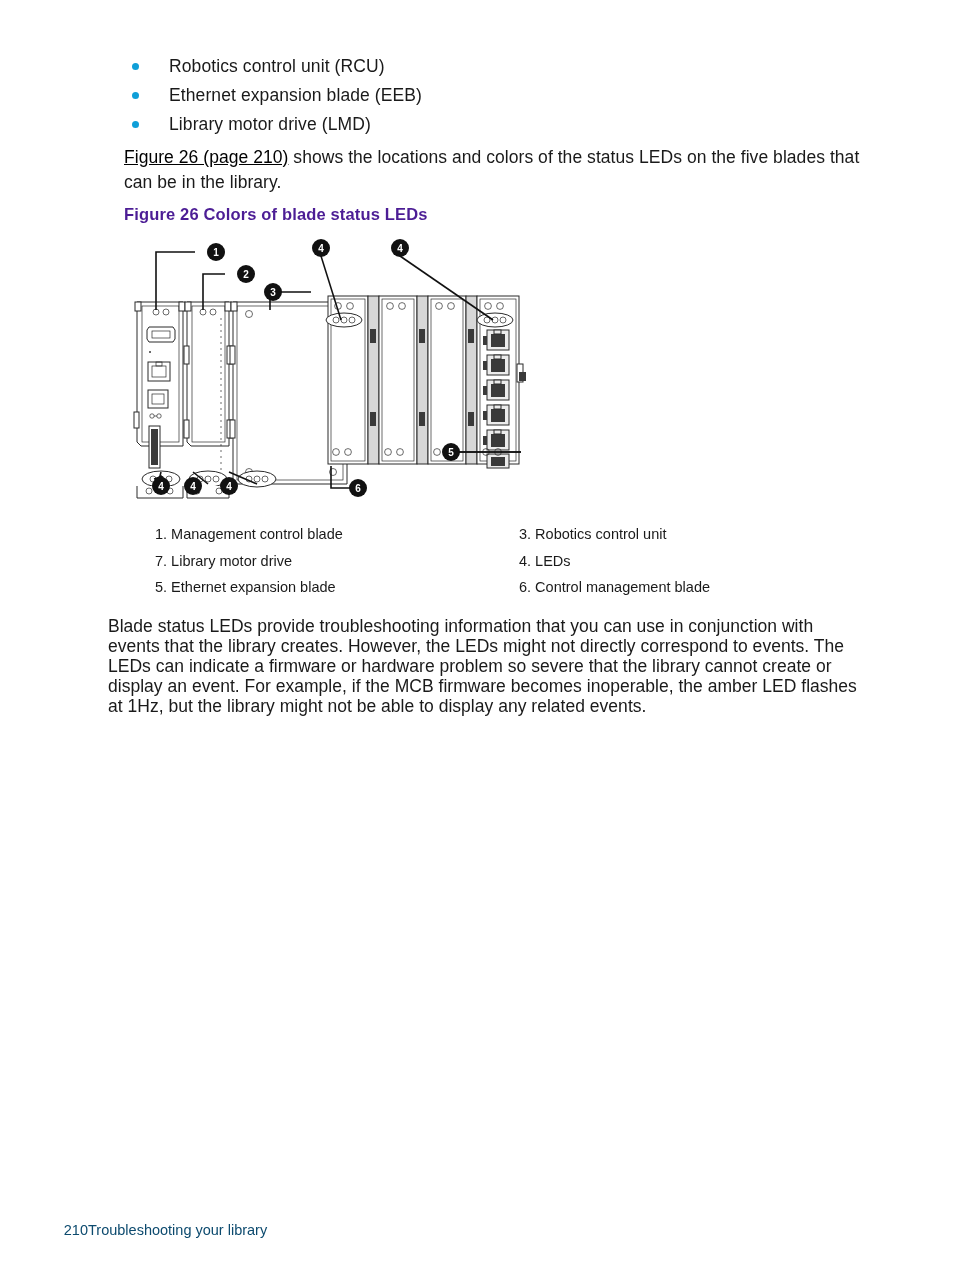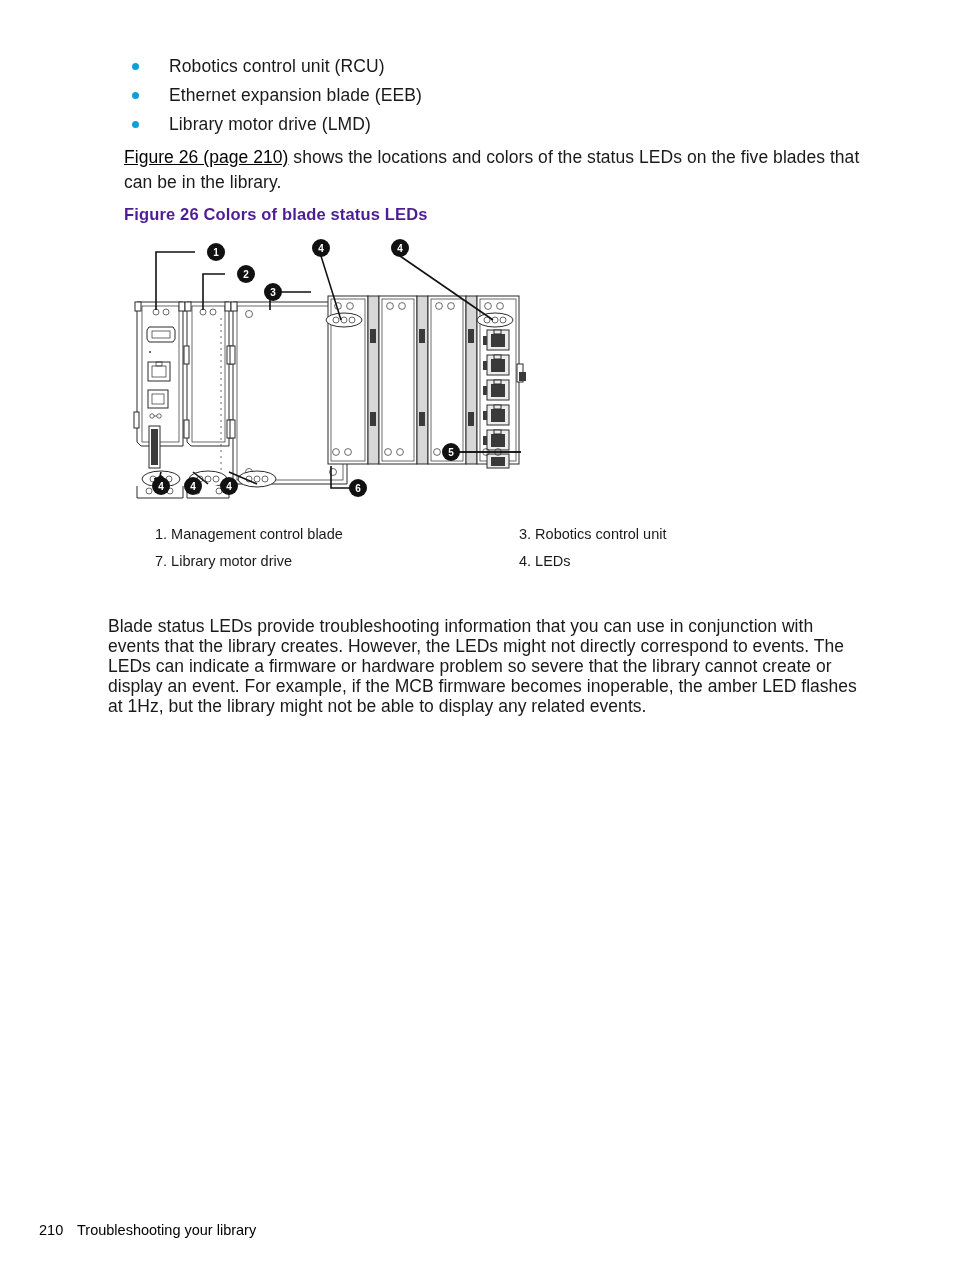"5. Ethernet expansion blade" div.legend-row { html: none -> <div> <span>5. Ethernet expansion blade</span> <span>6. Control management blade</span> </div> }
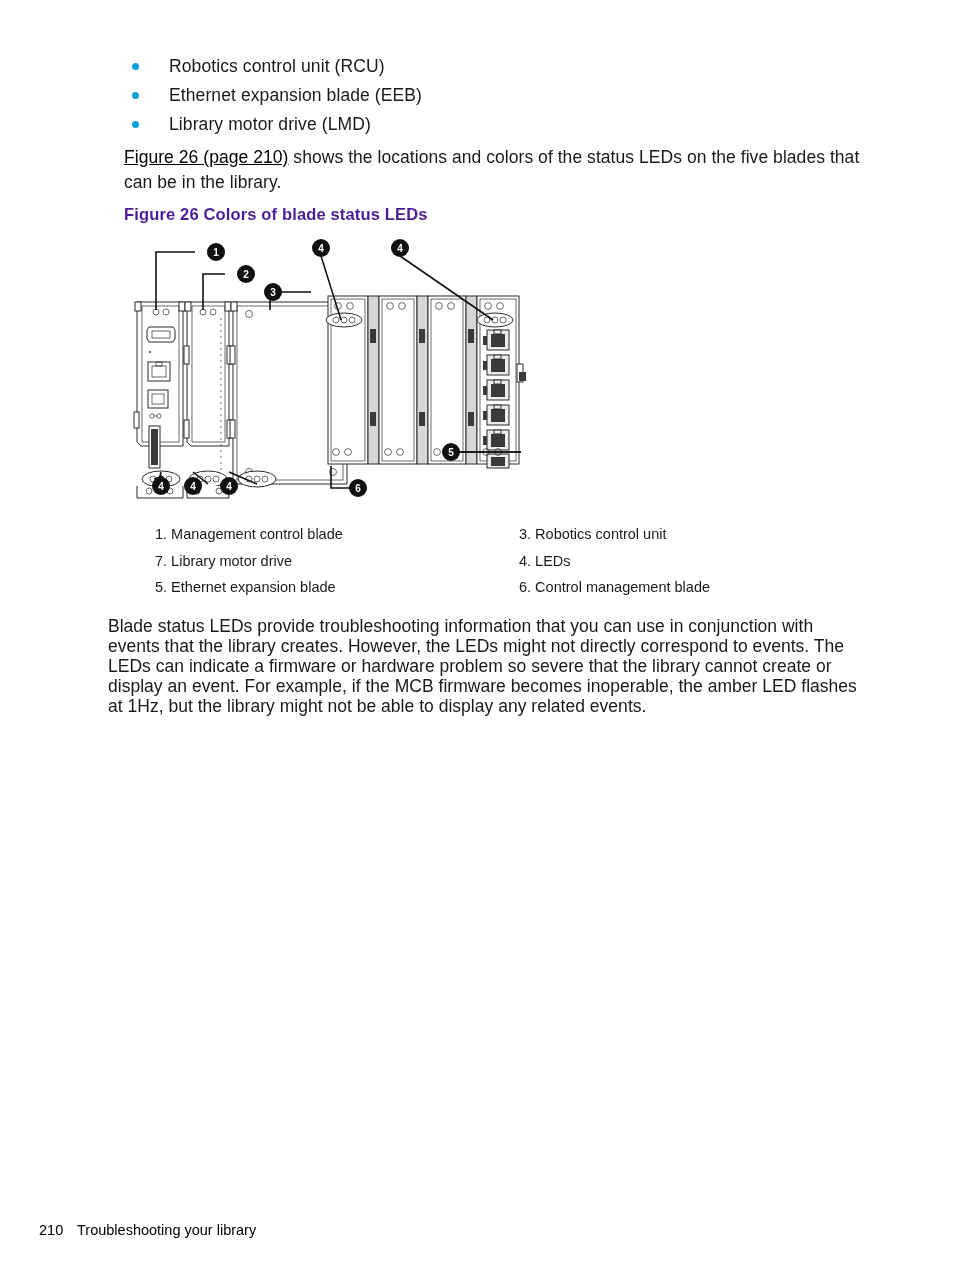"210" .footer { color: #000000 -> #0c4a6e; left: 39px -> 50px; text-align: none -> right }
